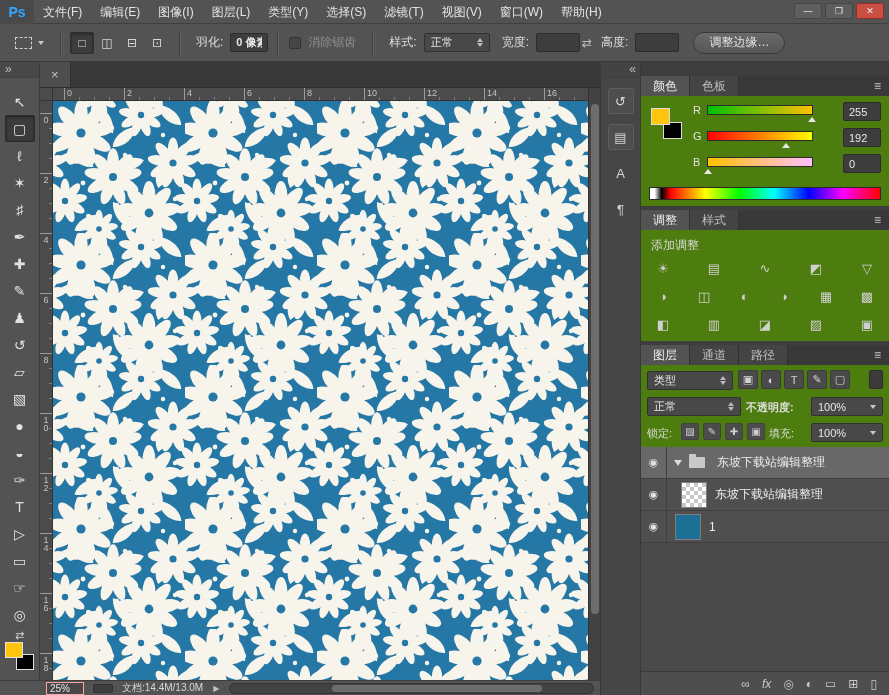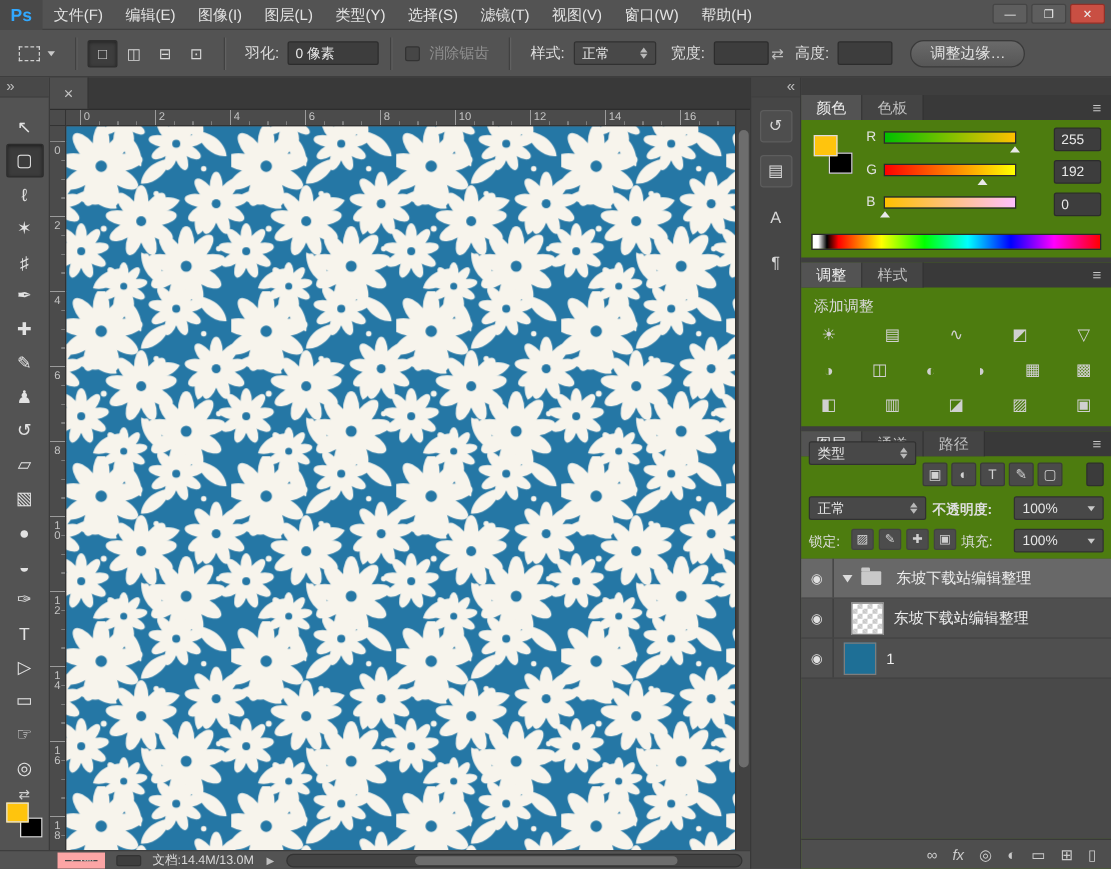"0 像素" input.field { font-weight: none -> bold; width: 73px -> 38px }
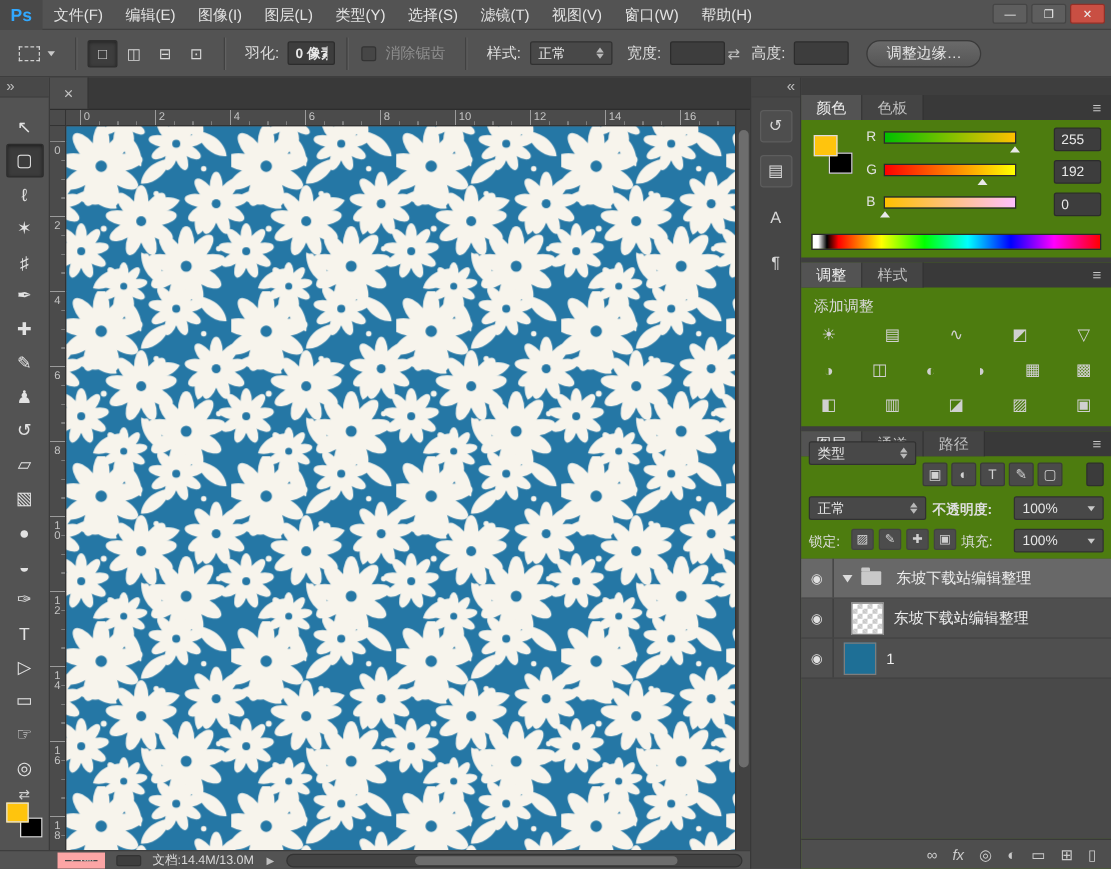"类型" #lp-filter { top: 8px -> 26px }
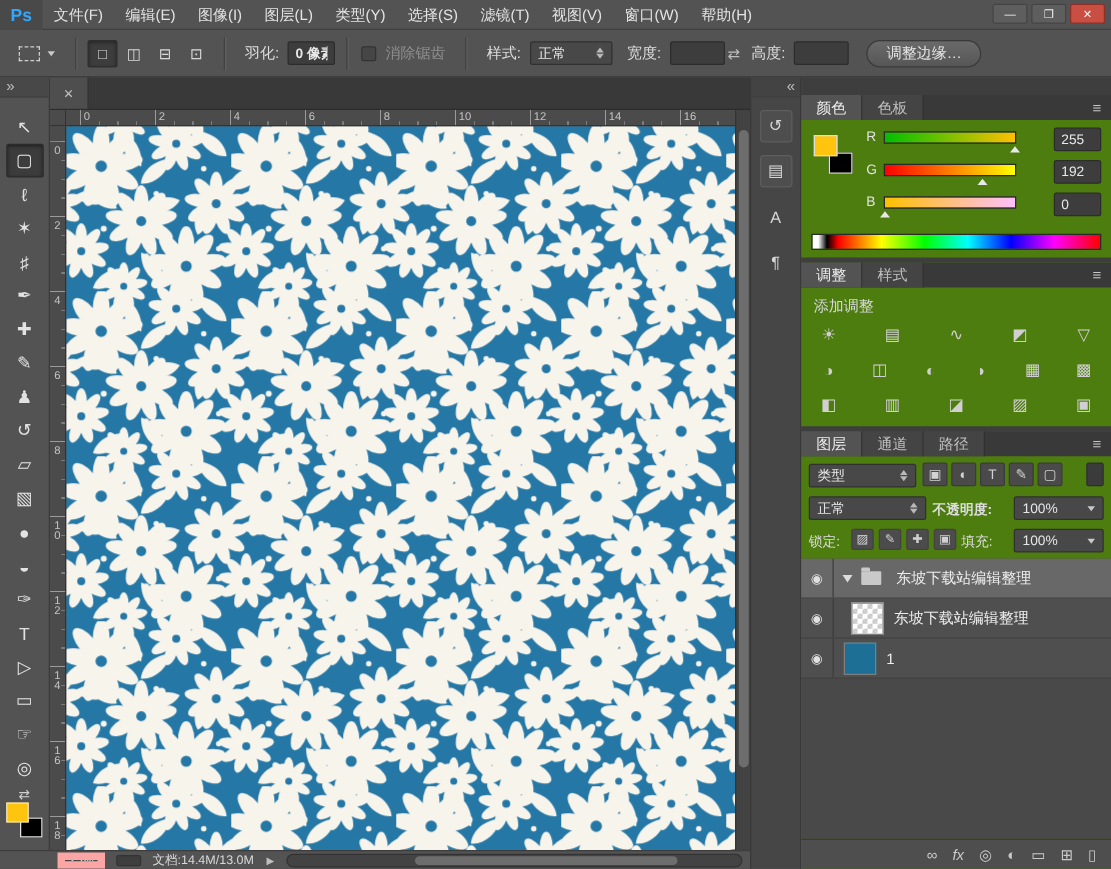"25%" #zoomfield { border: 6px solid #fca5a5 -> 1px solid #fca5a5 }
